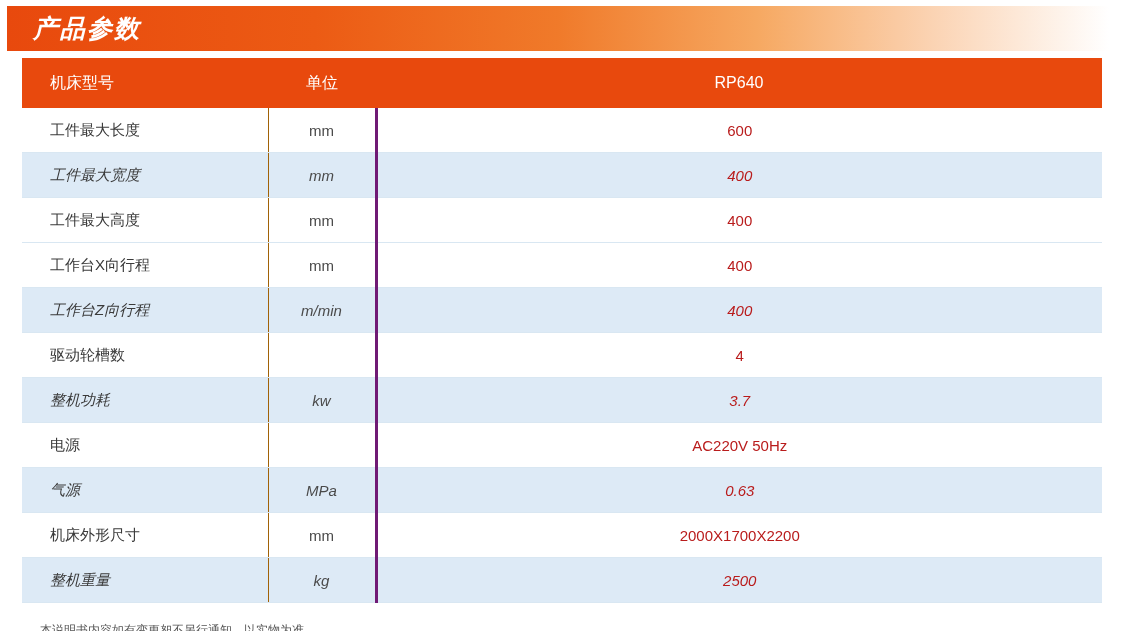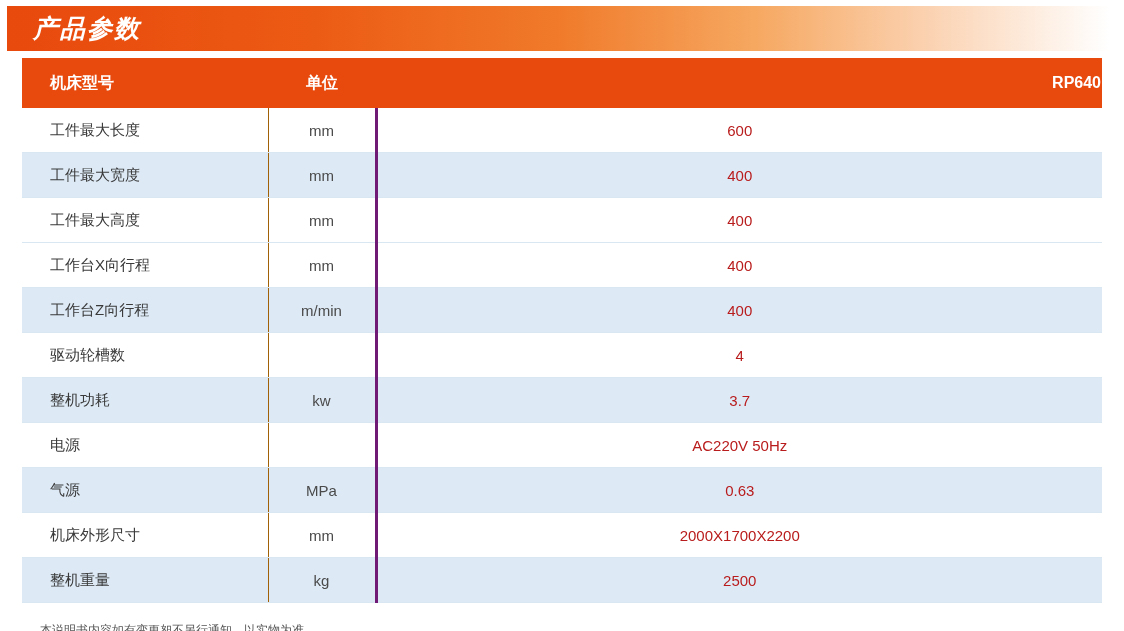"机床型号" .param-table th { font-weight: bold -> normal }
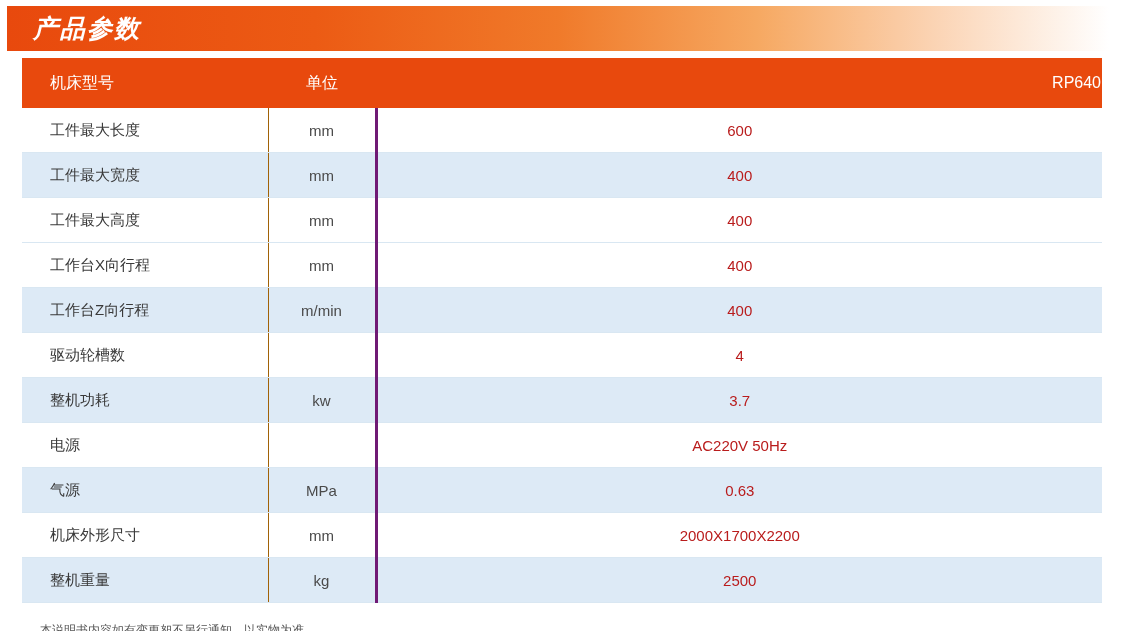"RP640" .param-table th.h-val { text-align: right -> center }
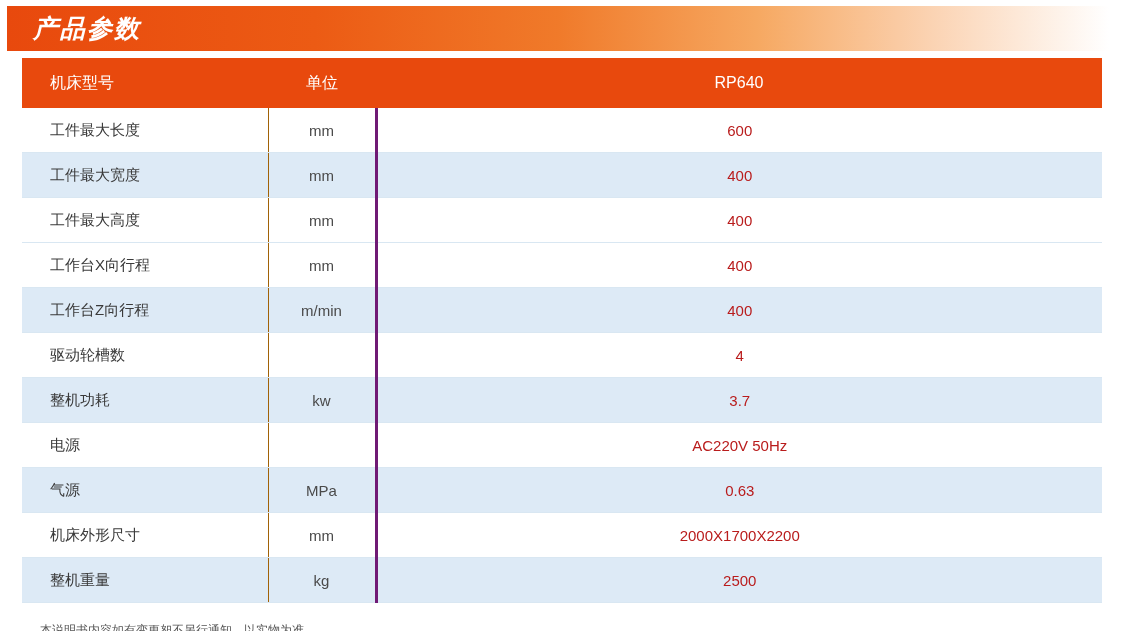"工件最大宽度" .param-table tr.alt td { font-style: none -> italic }
